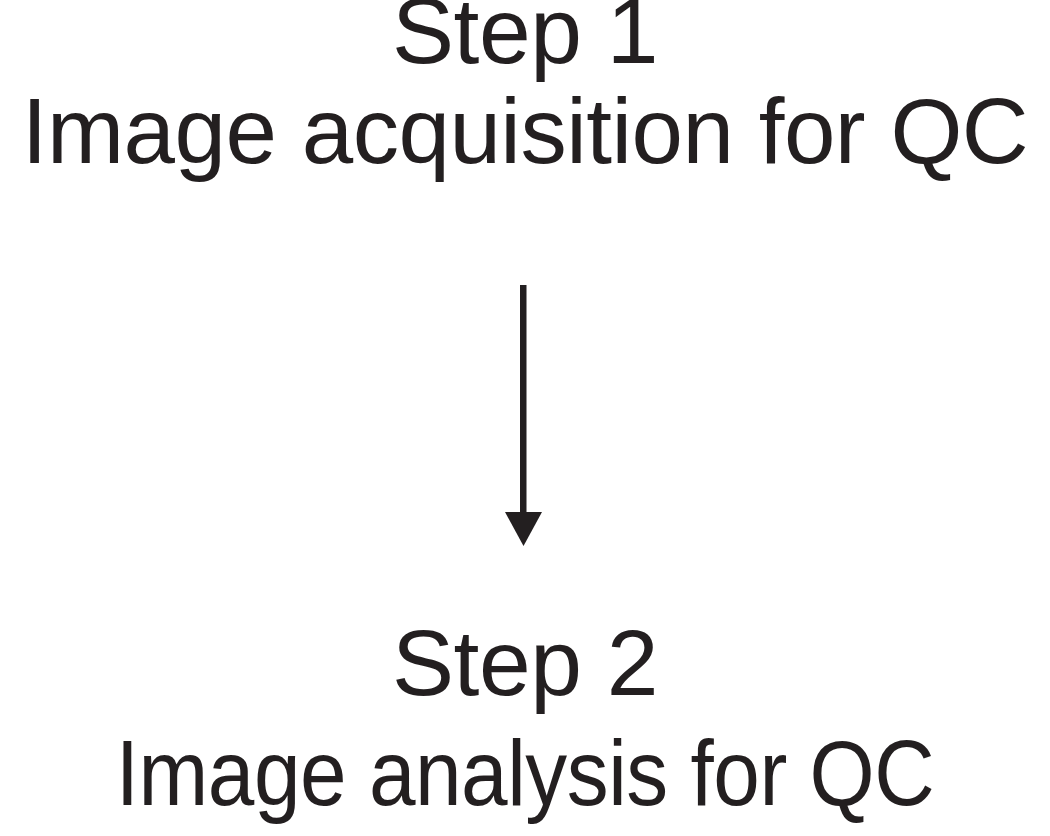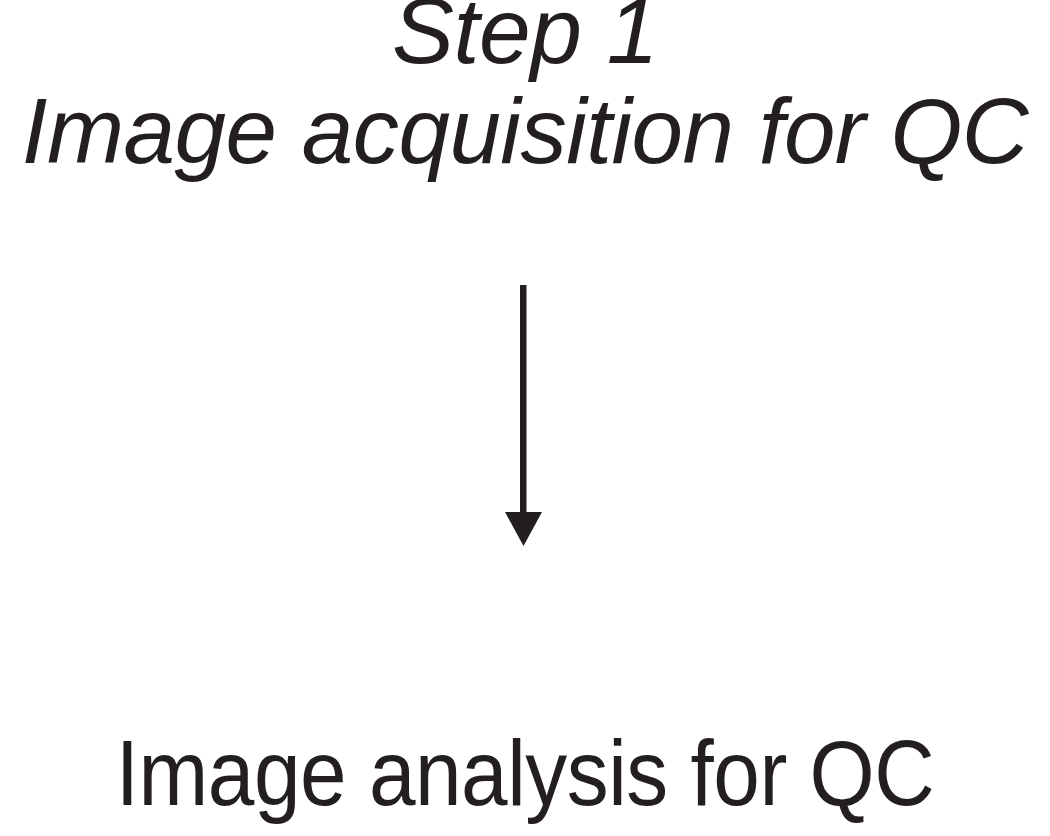"Step 1" #node-step1 { font-style: italic -> none }
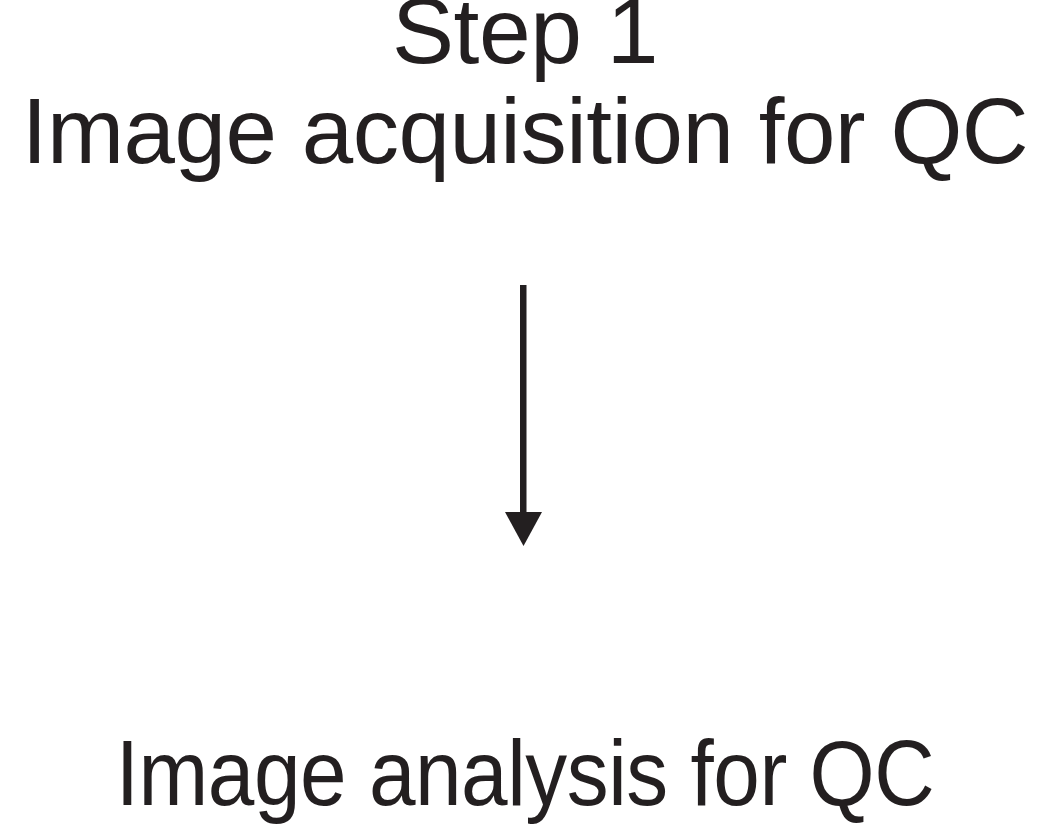"Step 2" div.flow-text { html: none -> <div>Step 2</div> }
